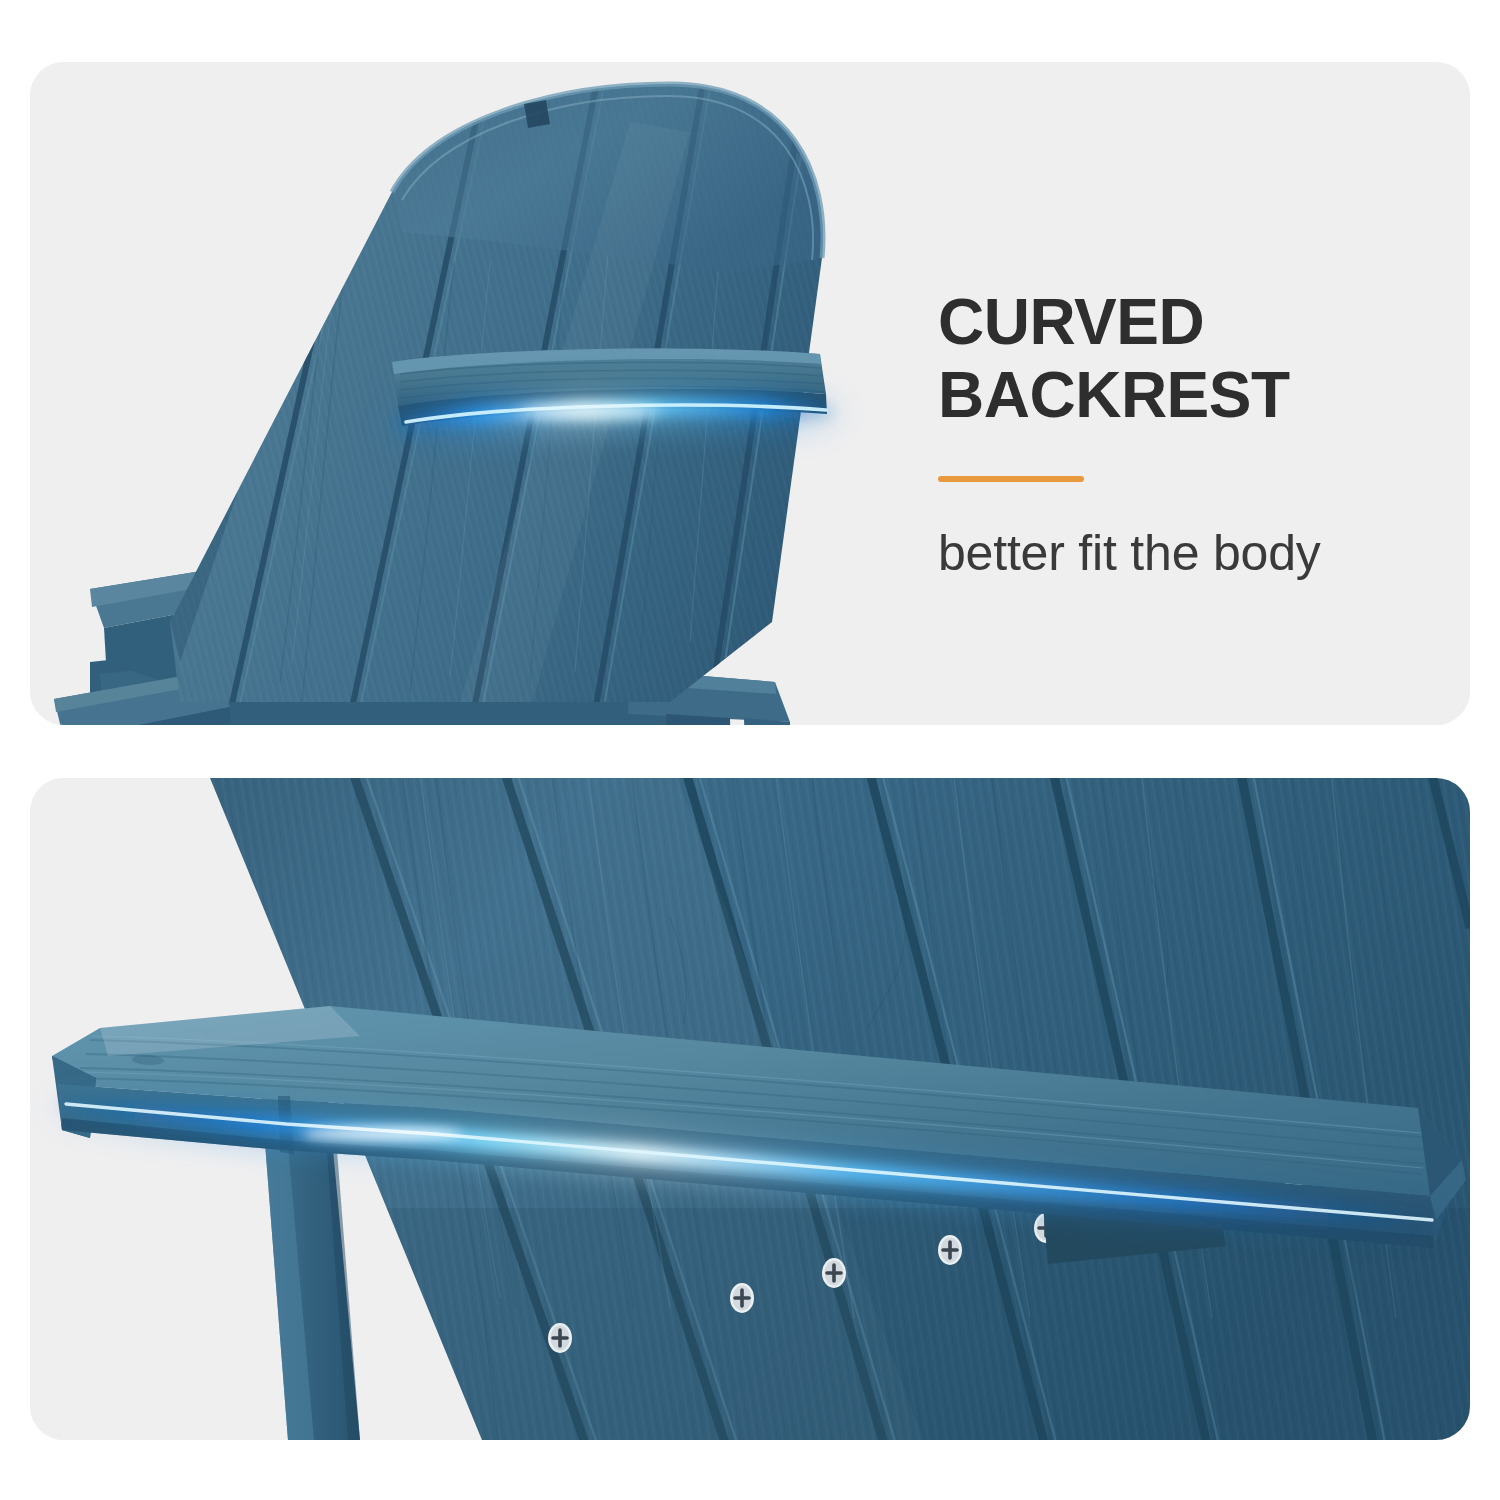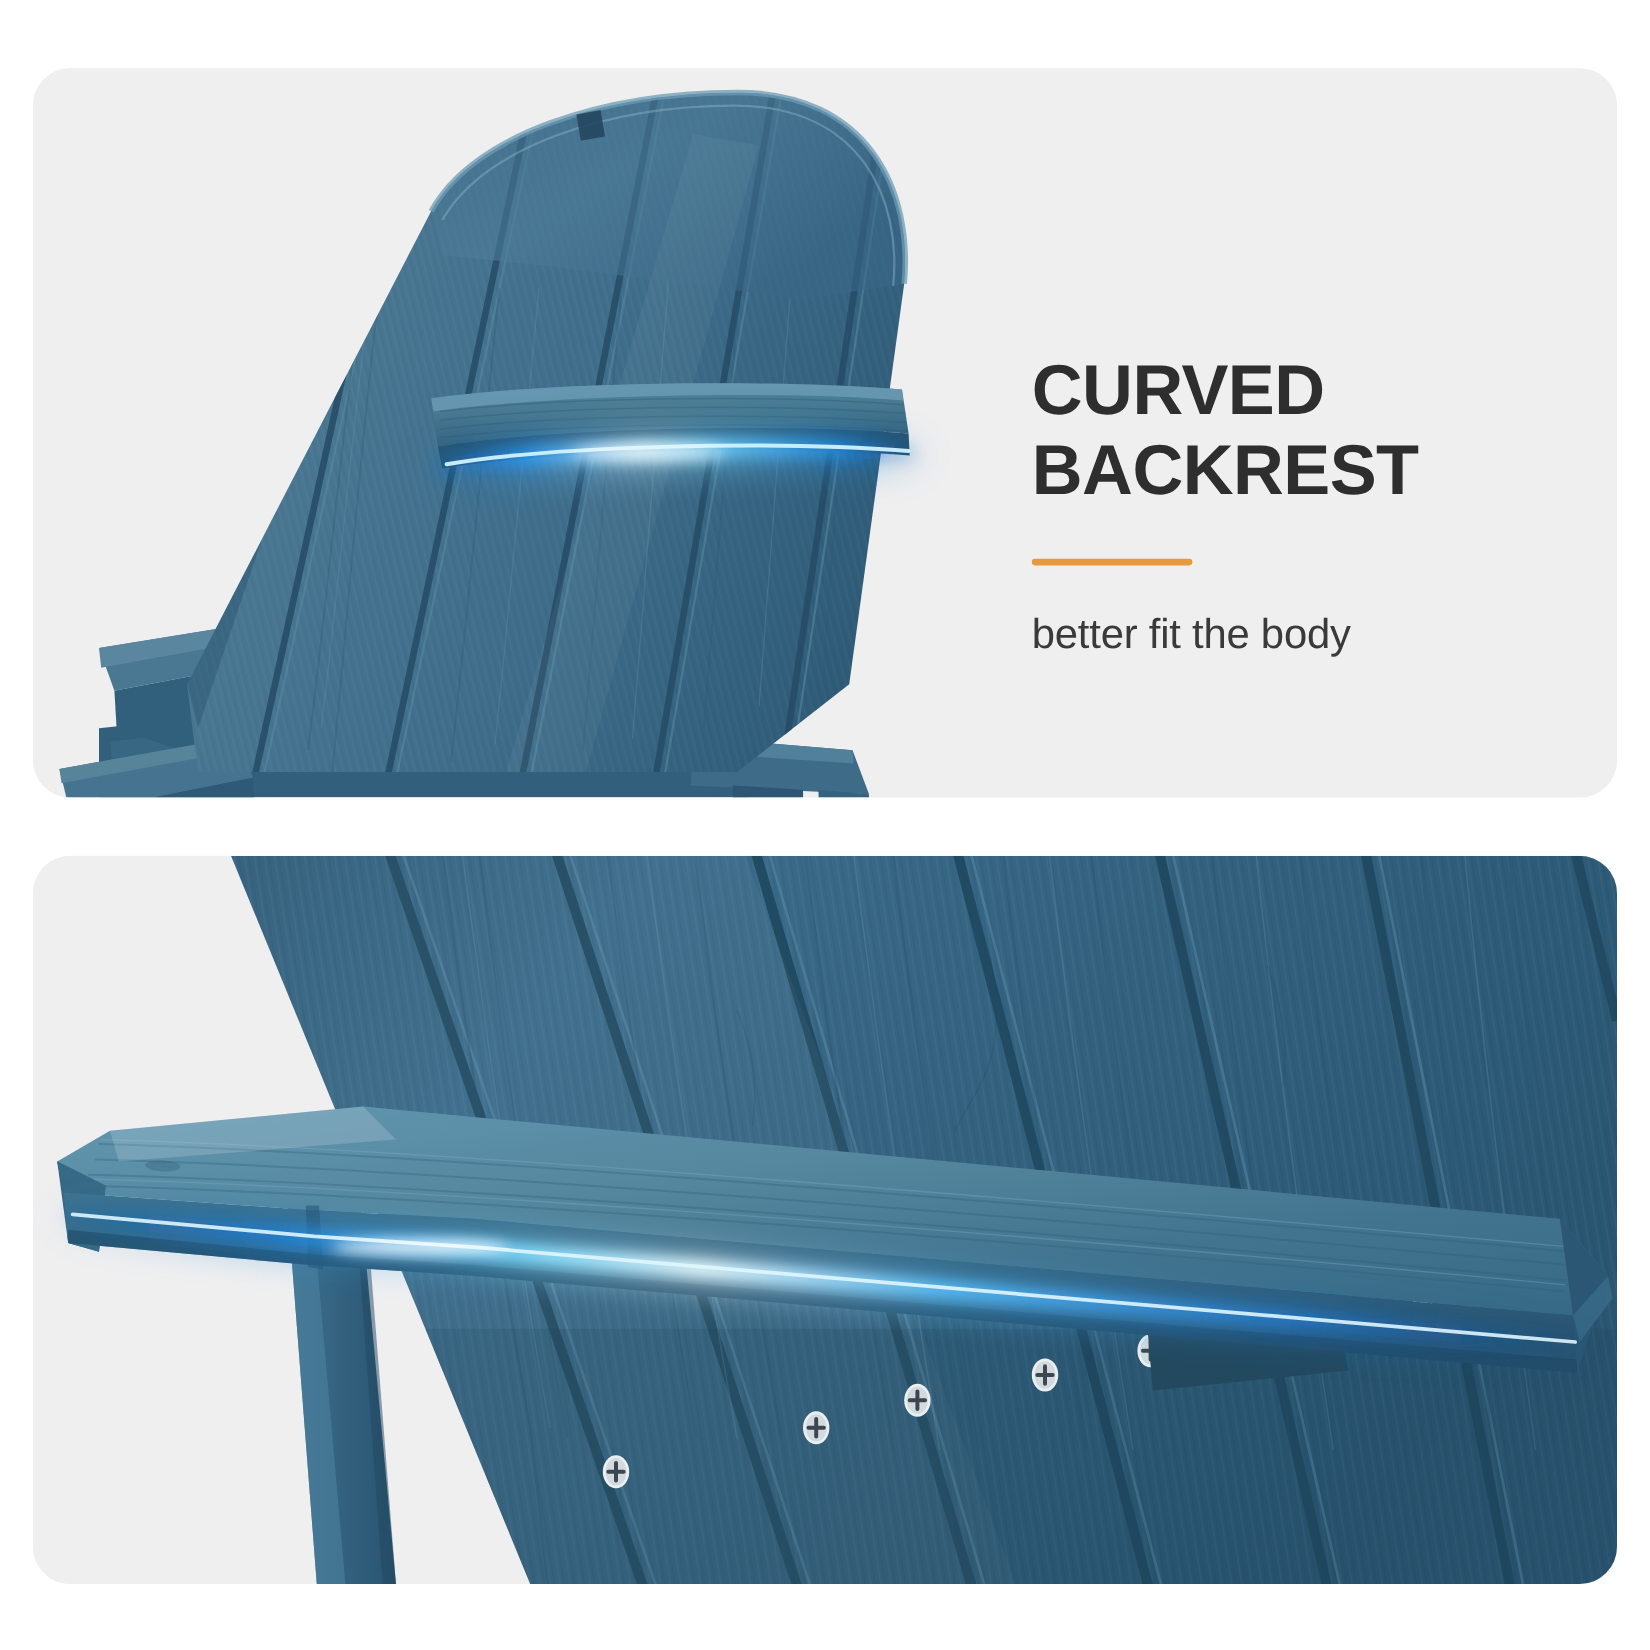"CURVED" #copy-curved-backrest { top: 256px -> 224px }
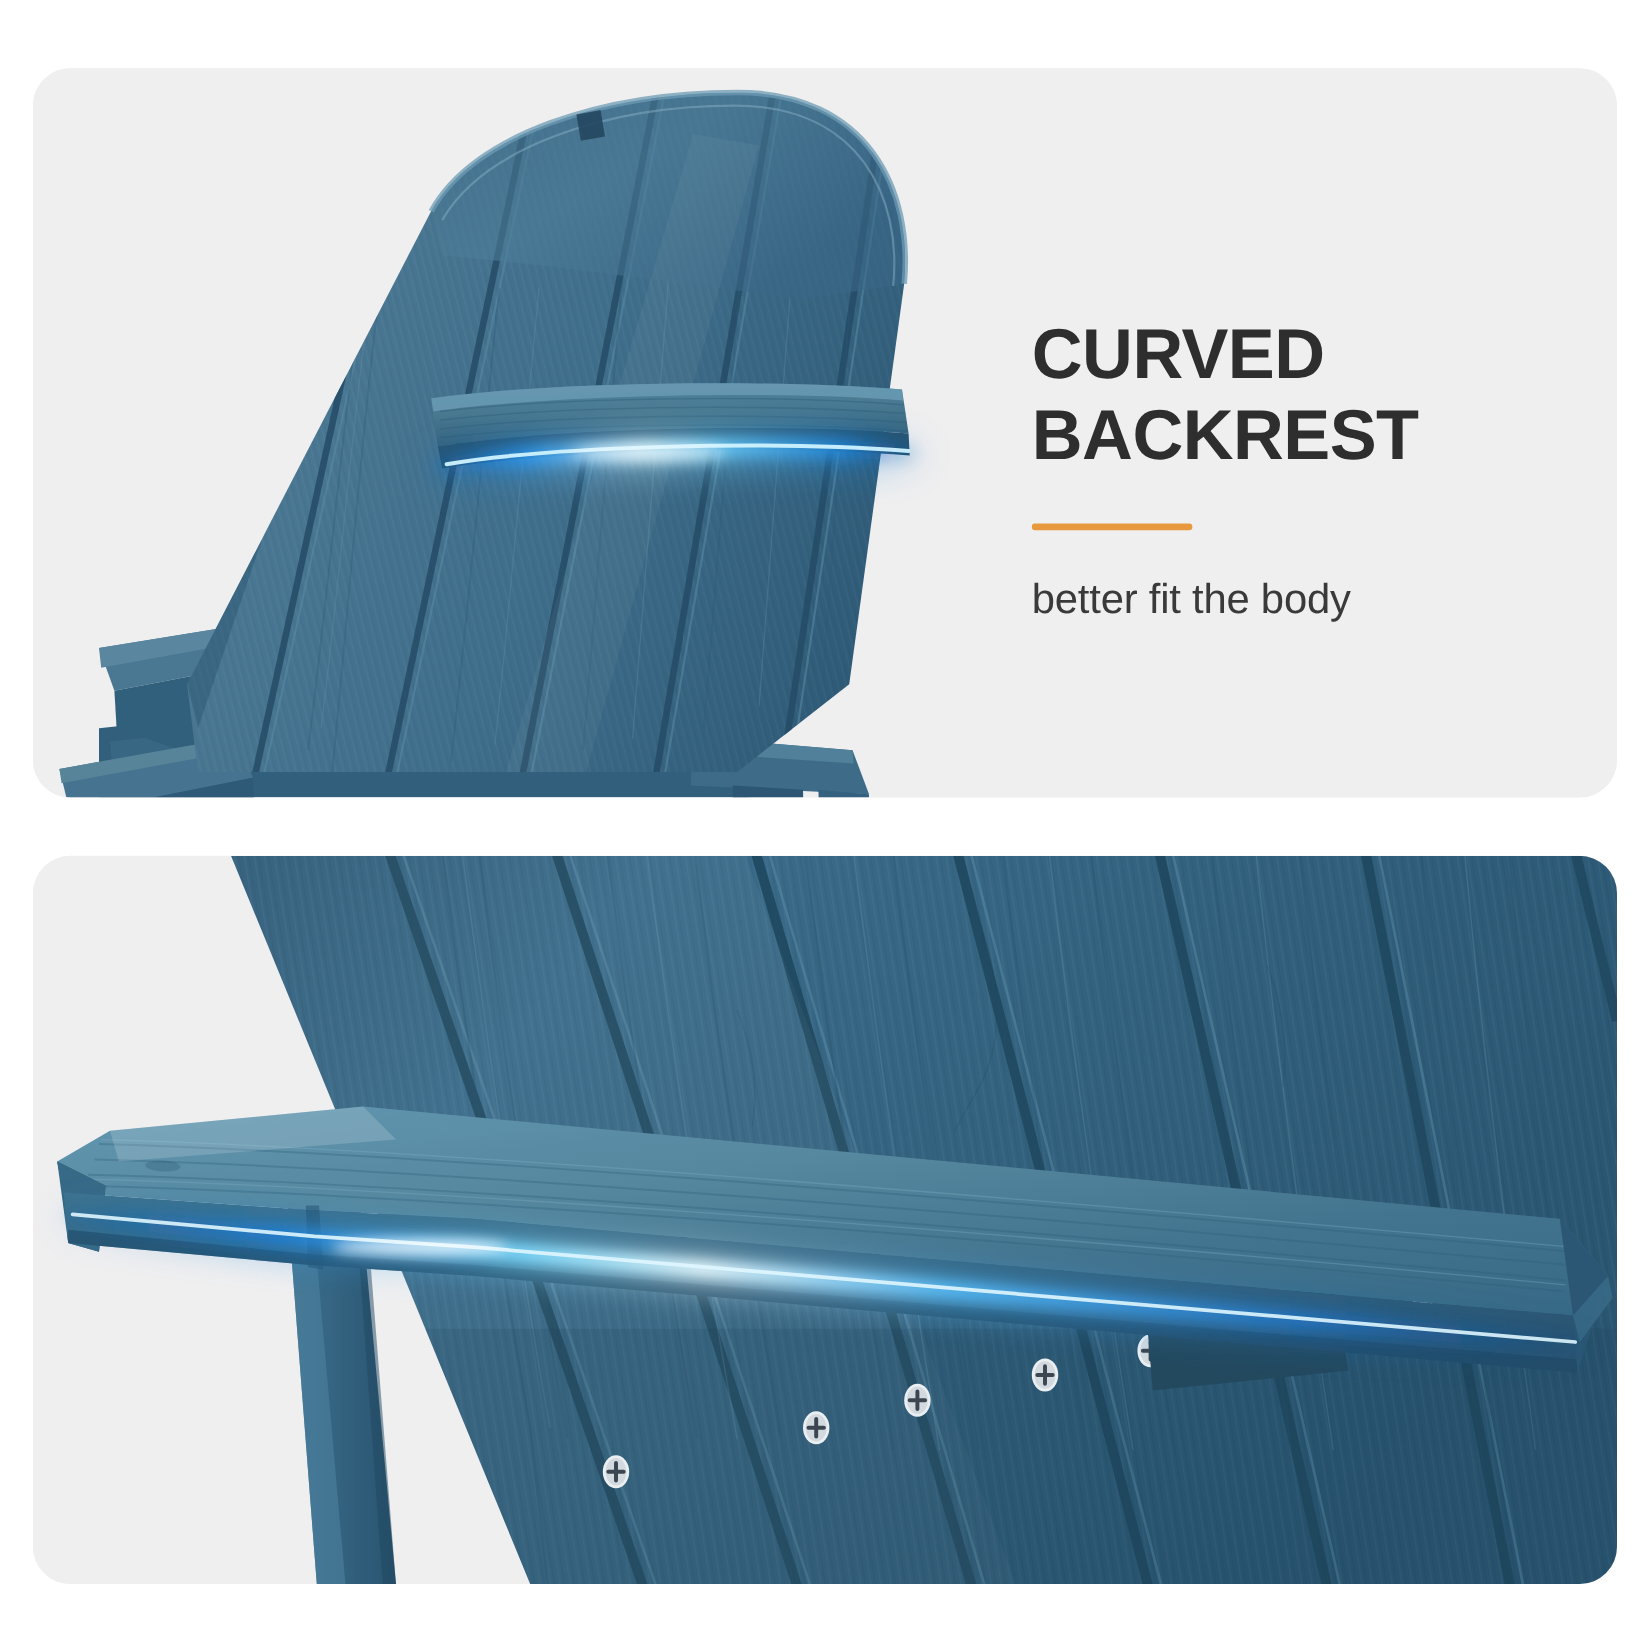"better fit the body" .subline { font-size: 38px -> 50px }
